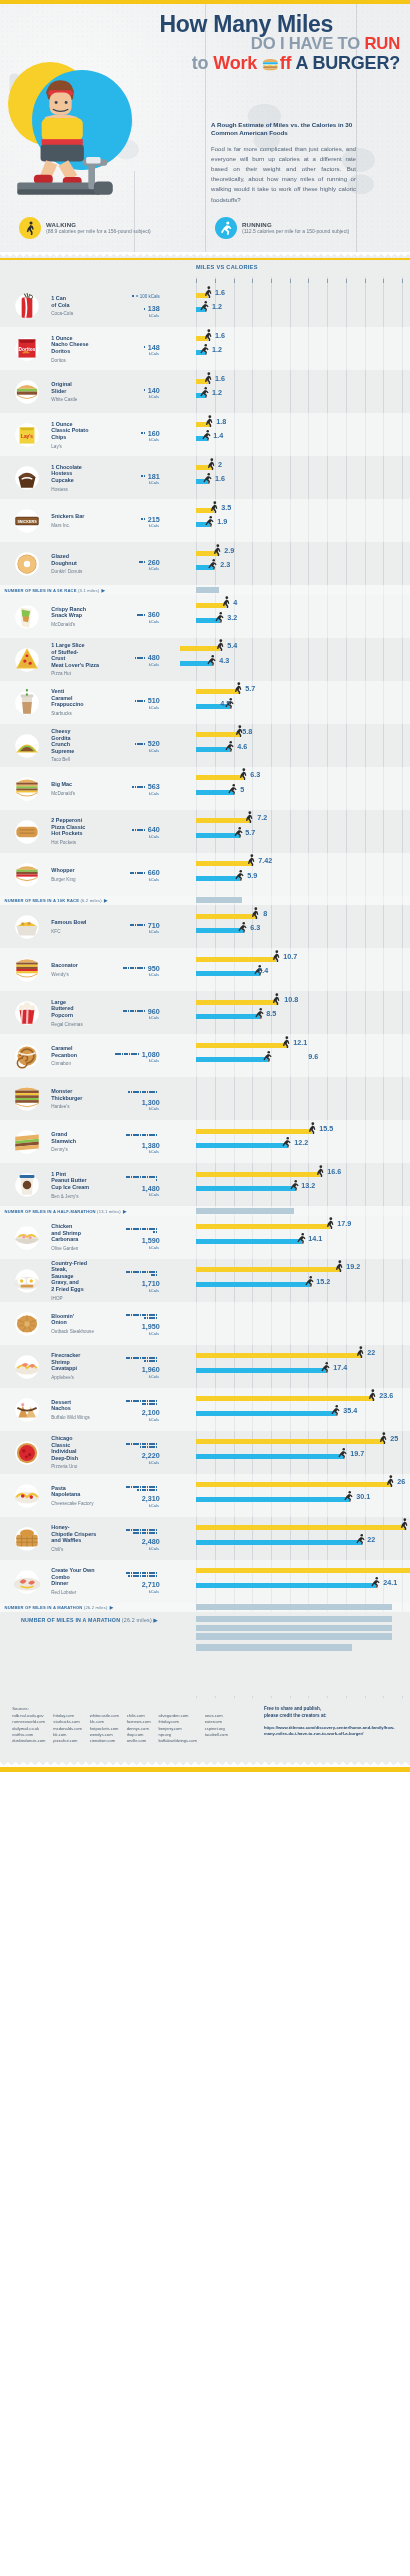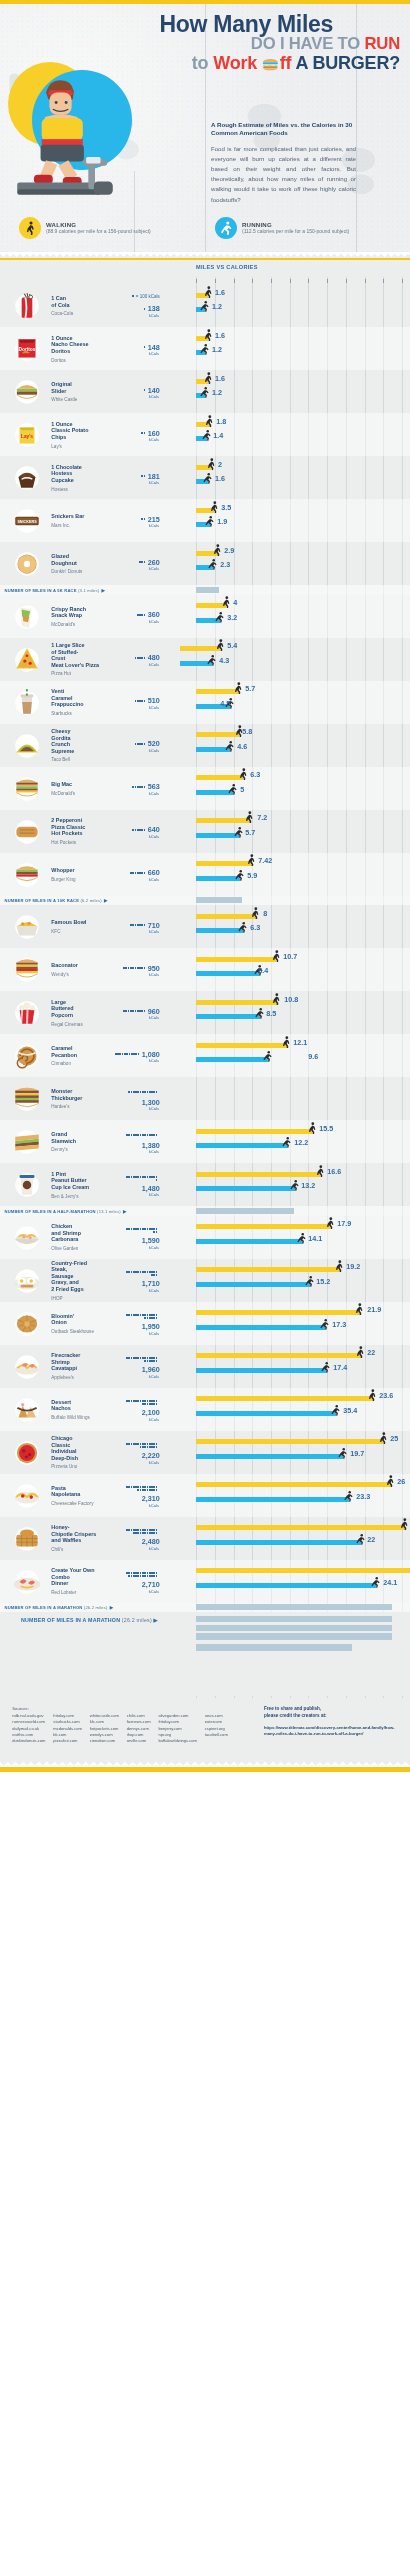"21.9" div.bars { html: <div> <div> <div></div> <span> <svg> <circle></circle> <path></path> </svg> </span> <span>21.9</span> </div> <div> <div></div> <span> <svg> <circle></circle> <path></path> </svg> </span> <span>17.3</span> </div> </div> -> none }
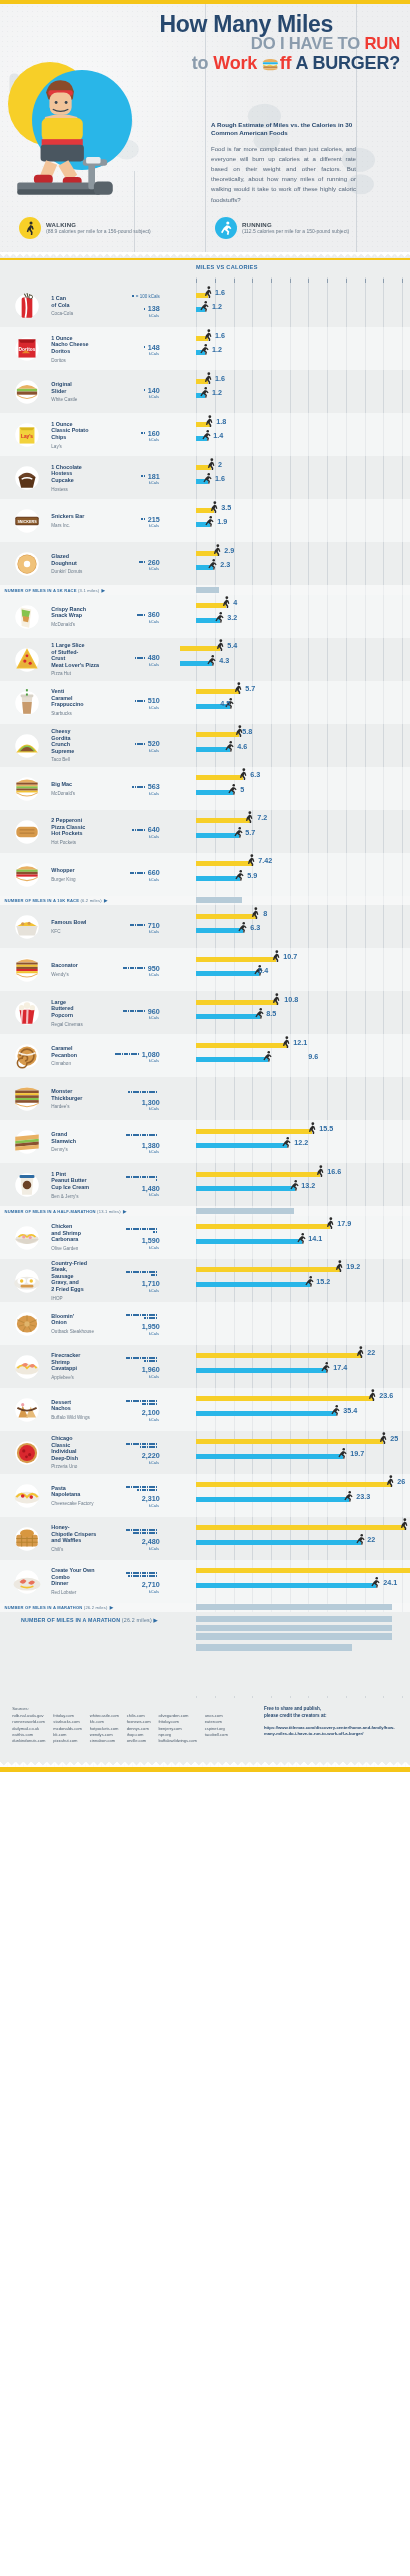"23.3" span.bar-val { text: 23.3 -> 30.1 }
